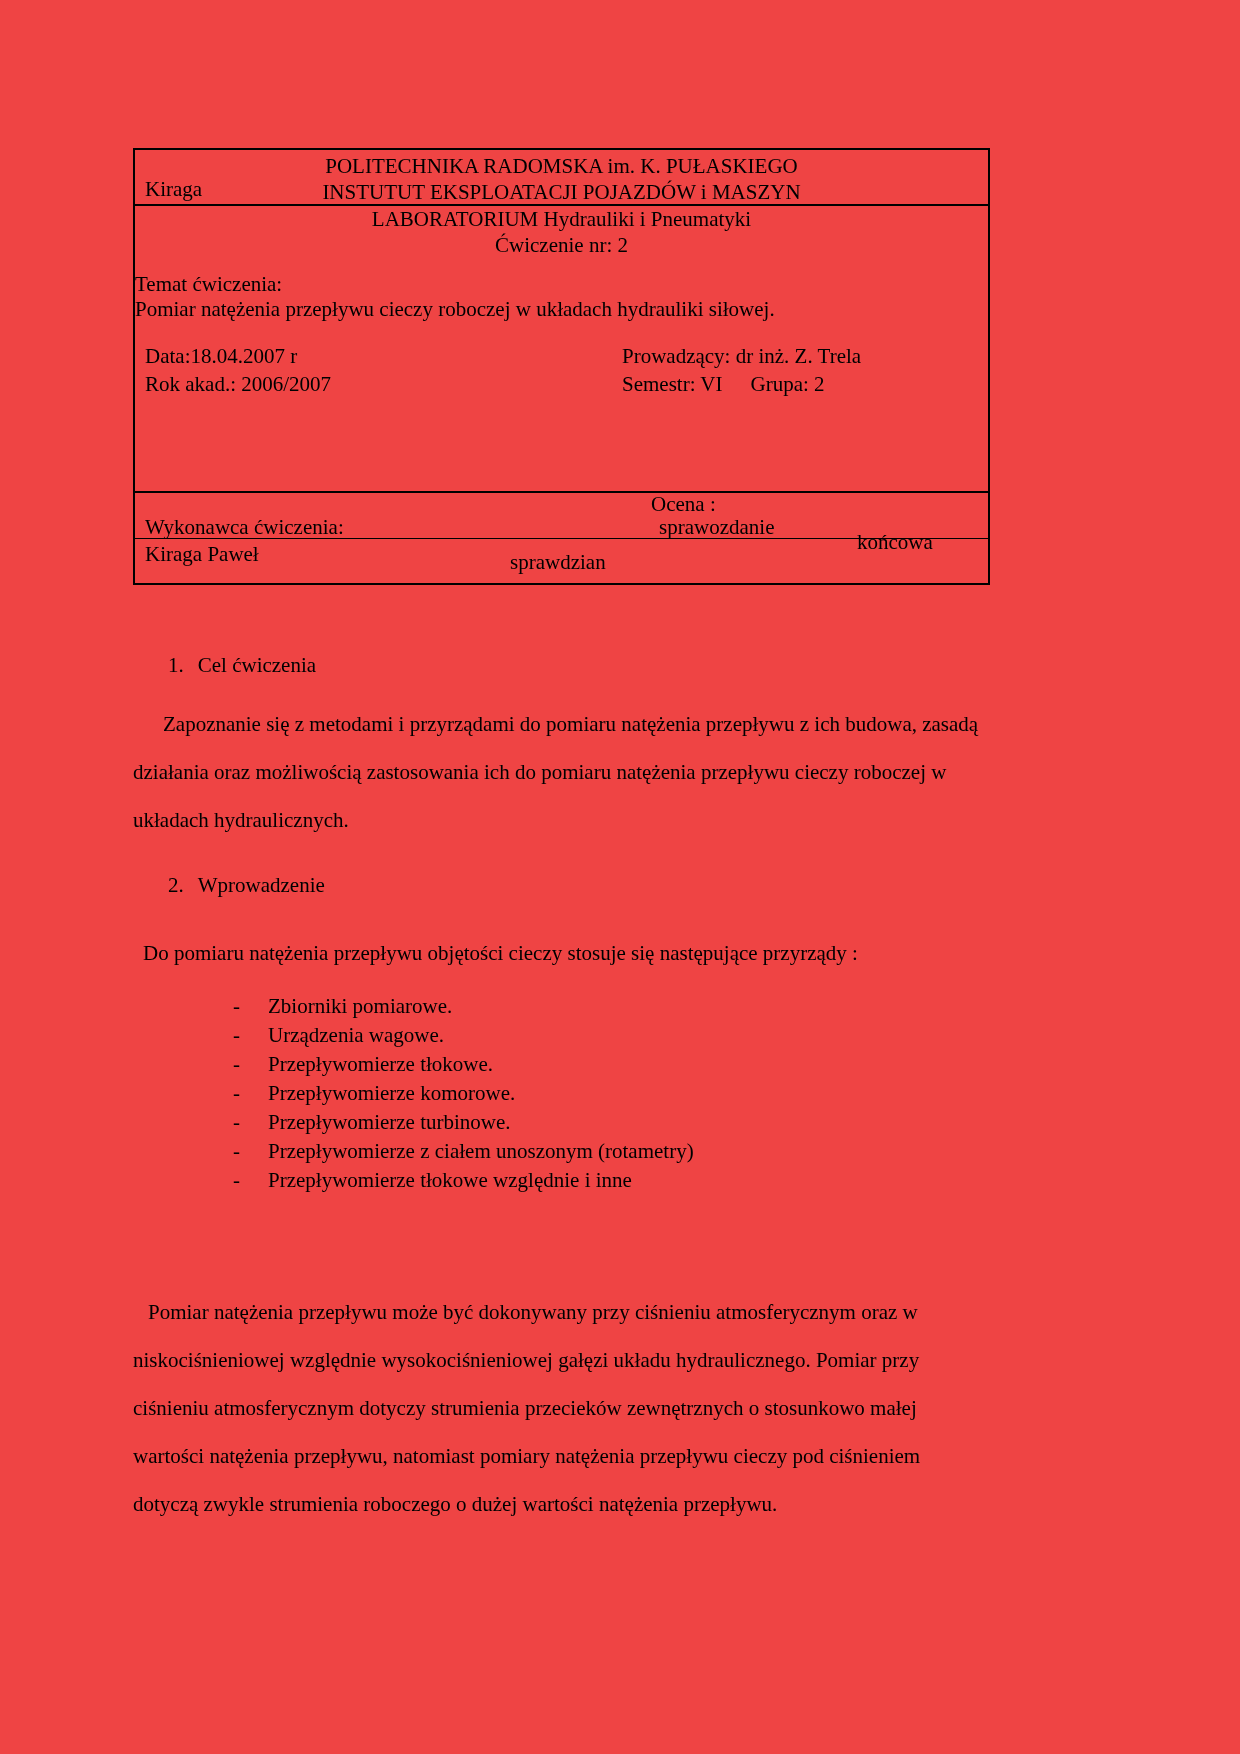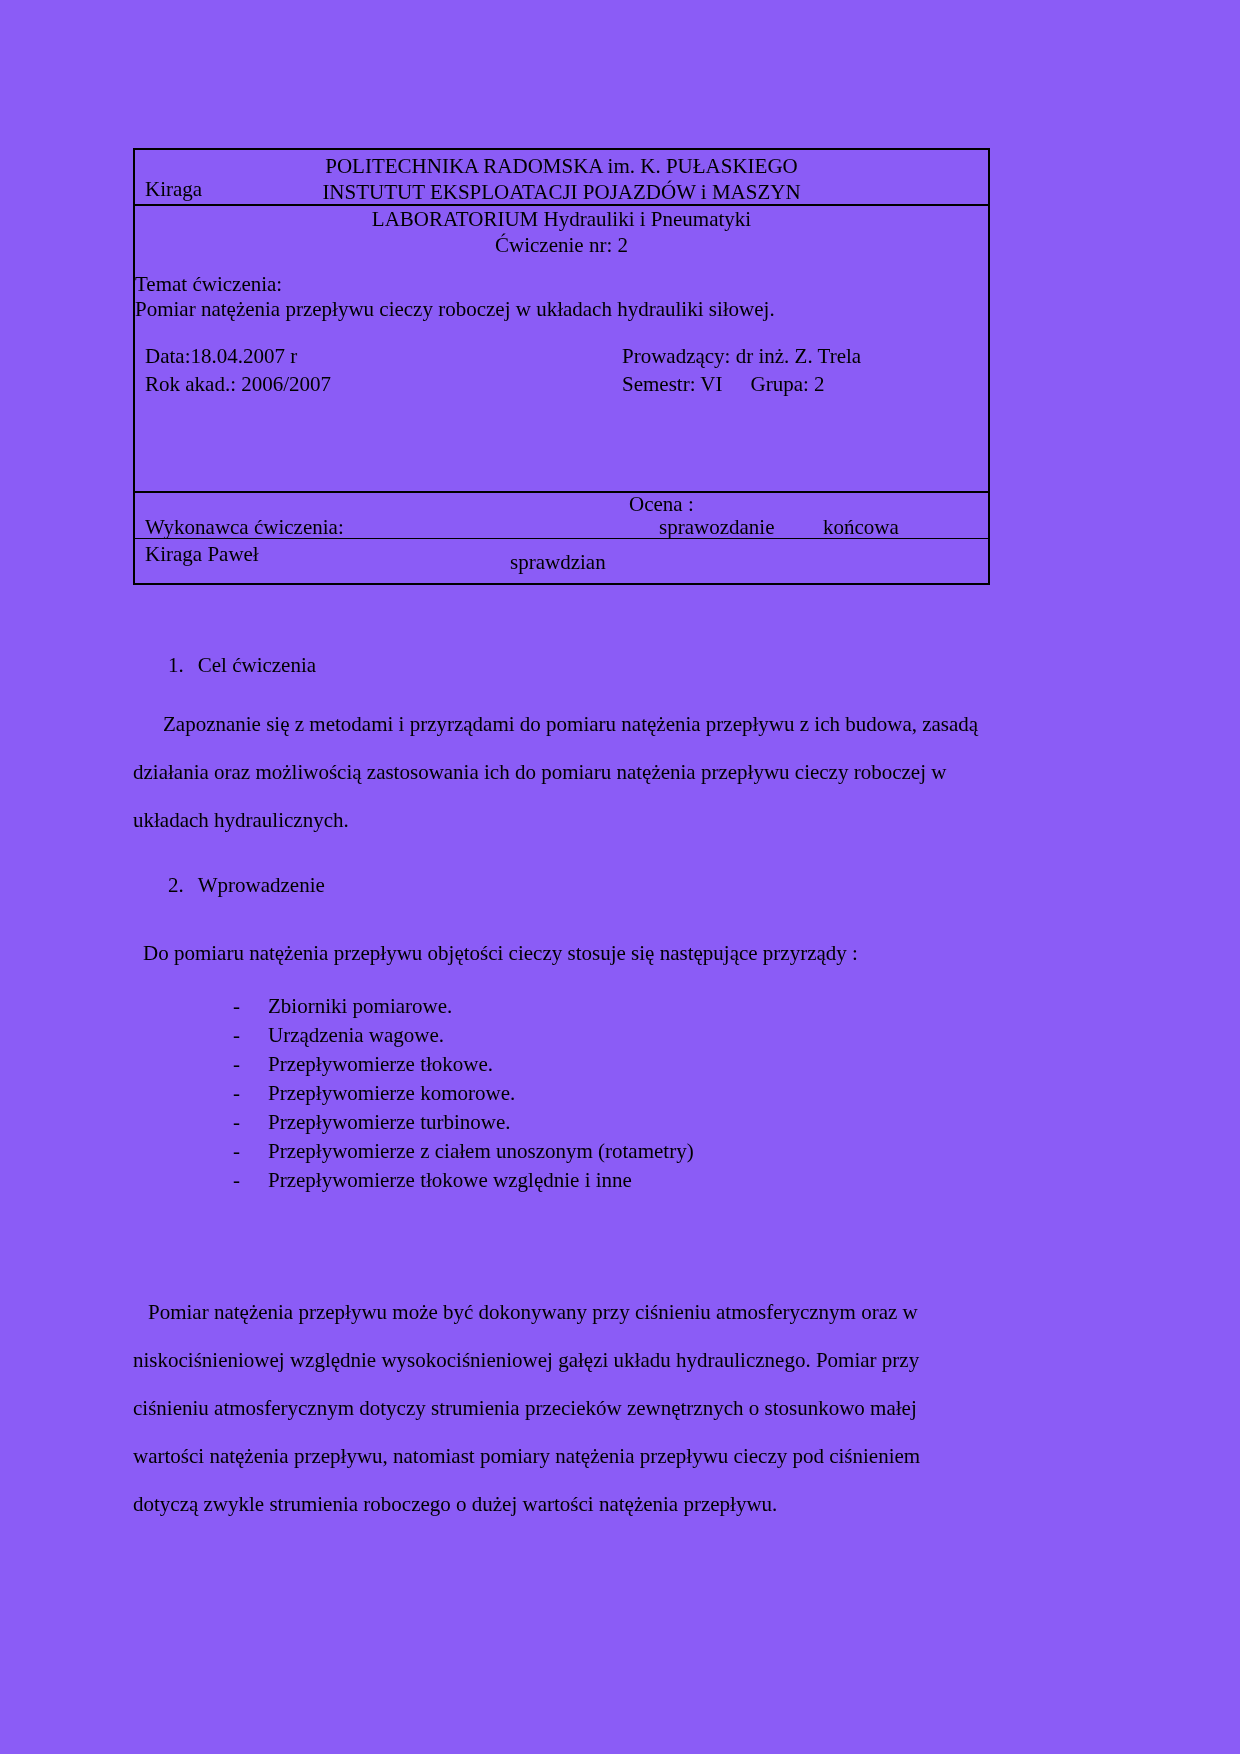"POLITECHNIKA RADOMSKA im. K. PUŁASKIEGO" .page { background: #8b5cf6 -> #ef4444 }
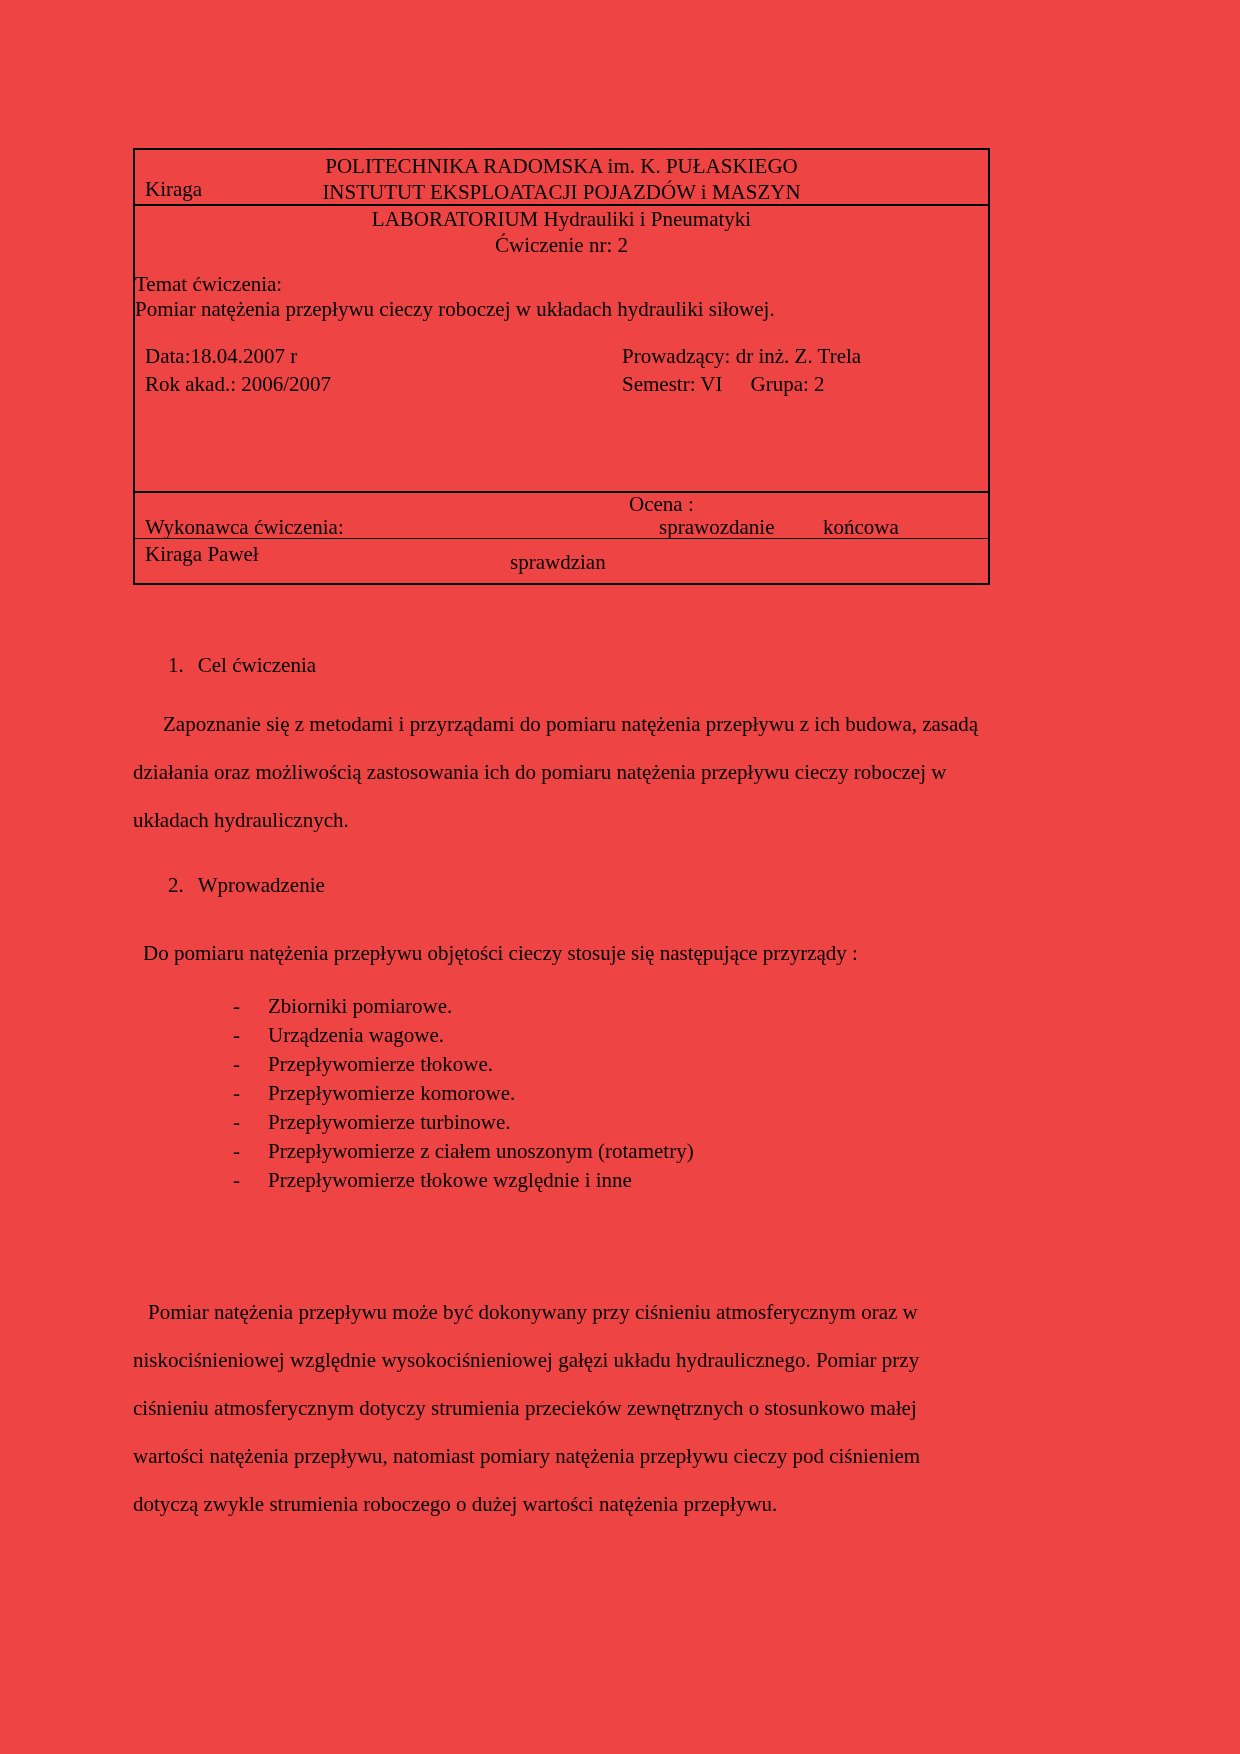"Ocena :" .grade-label-line span { left: 494px -> 516px }
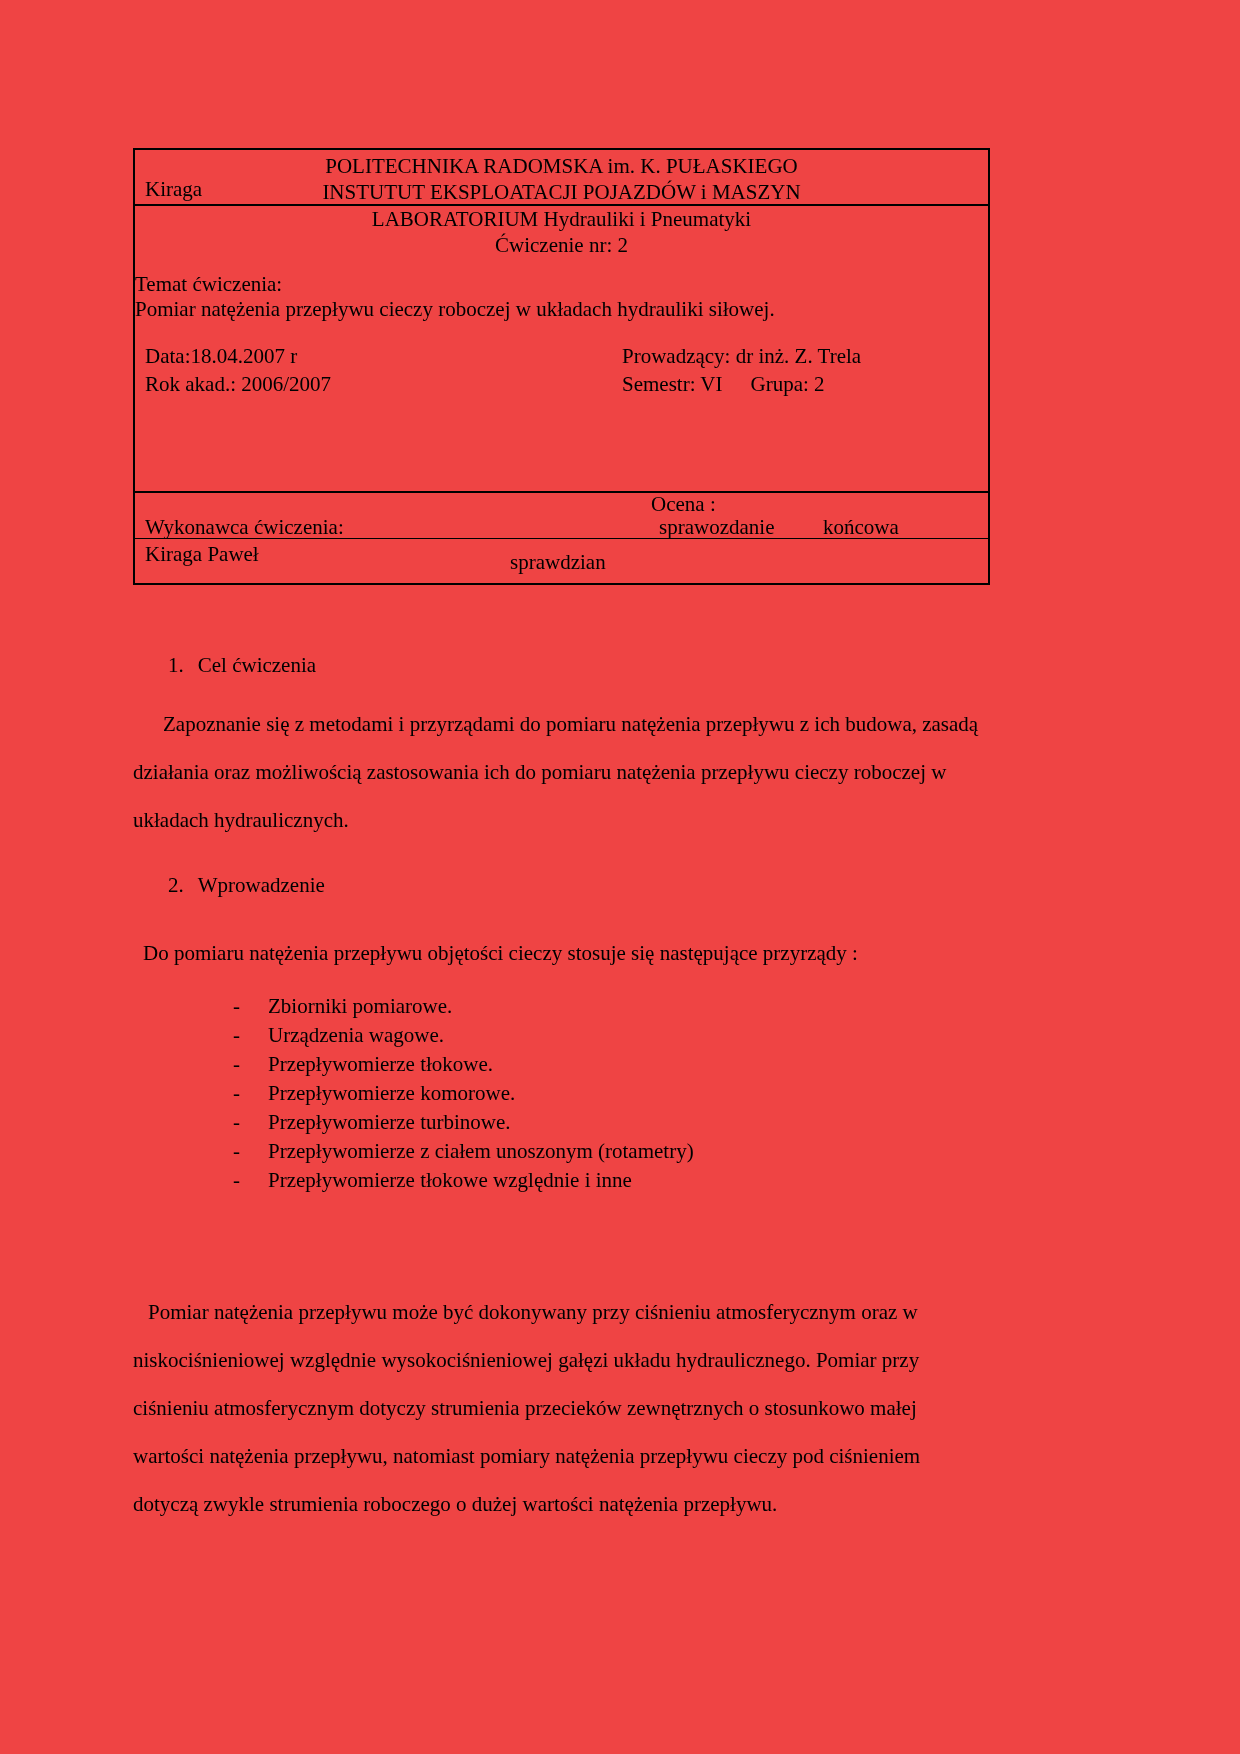"końcowa" .executor-line .c3 { left: 688px -> 722px; margin-top: none -> 15px }
